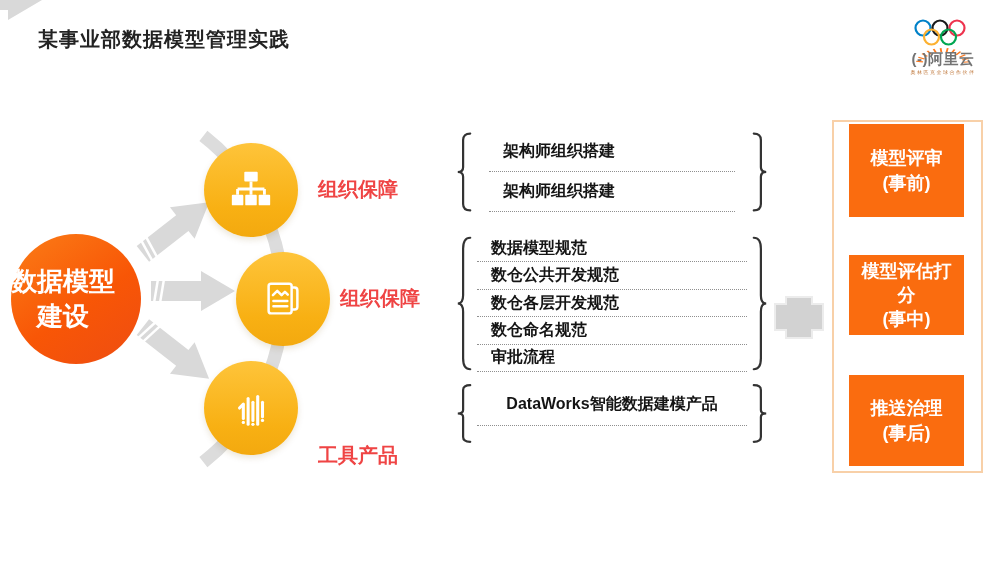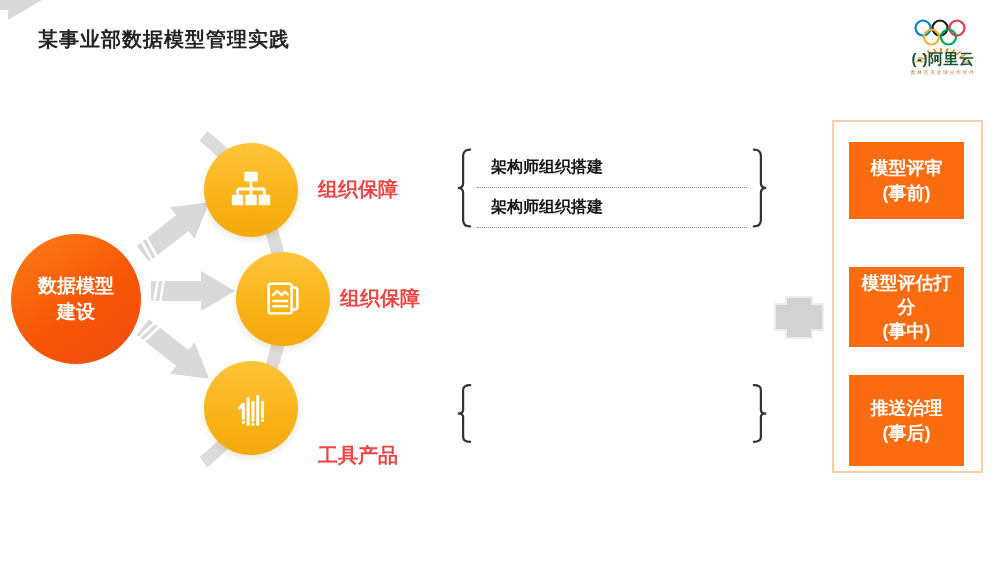"(-)阿里云" .logo .brand { color: #14532d -> #737373 }
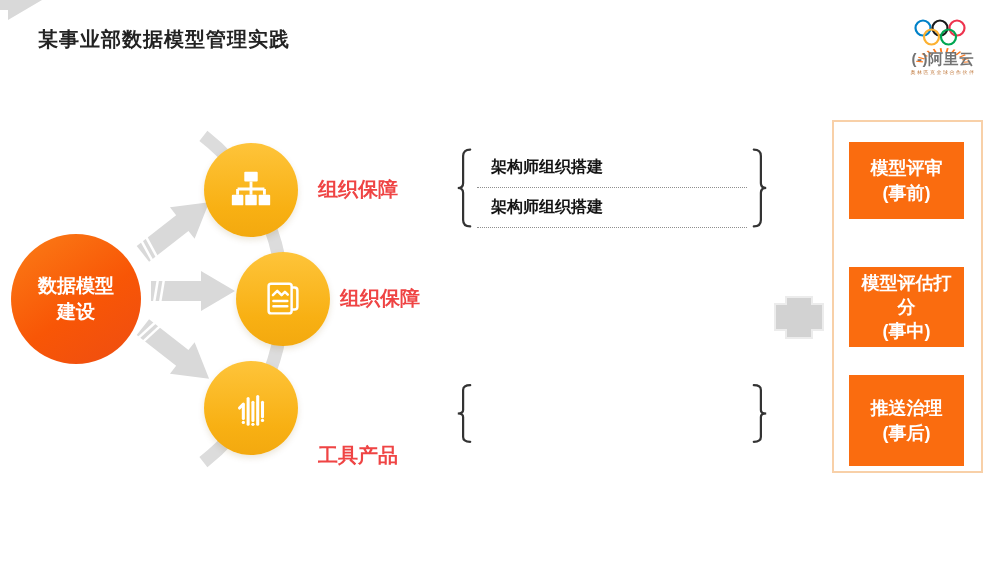"架构师组织搭建" .group.g1 { gap: none -> 12px; top: 148px -> 132px }
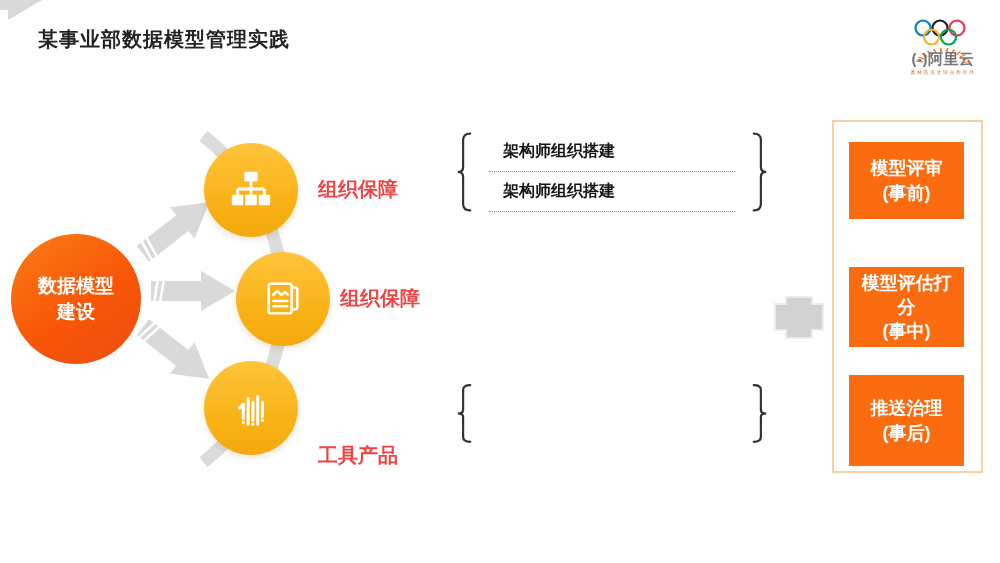"模型评审" .stage-box.s1 { height: 77px -> 93px; top: 20px -> 2px }
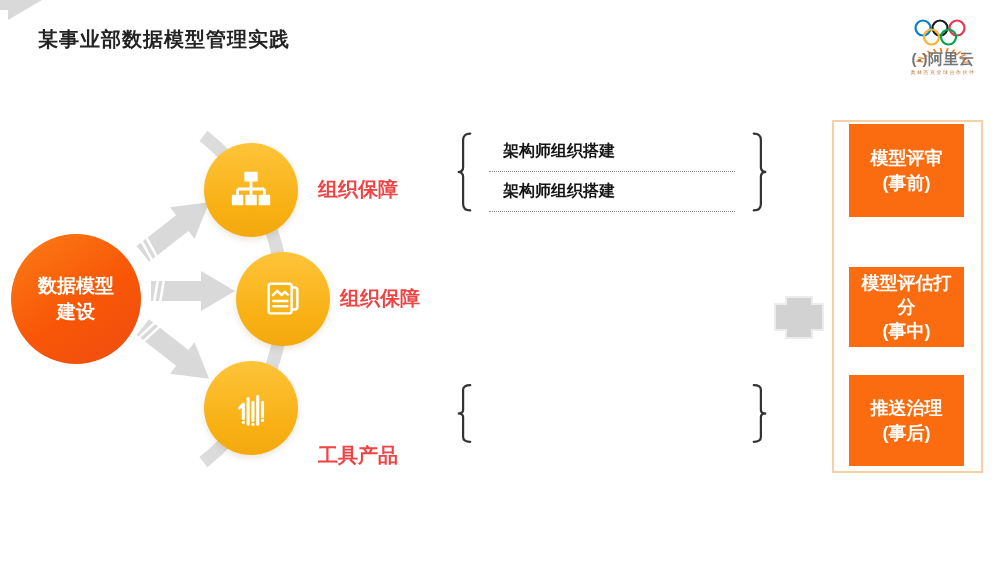"数据模型规范" div.group { html: none -> <div> <svg> <path></path> </svg> <div> <div>数据模型规范</div> <div>数仓公共开发规范</div> <div>数仓各层开发规范</div> <div>数仓命名规范</div> <div>审批流程</div> </div> <svg> <path></path> </svg> </div> }
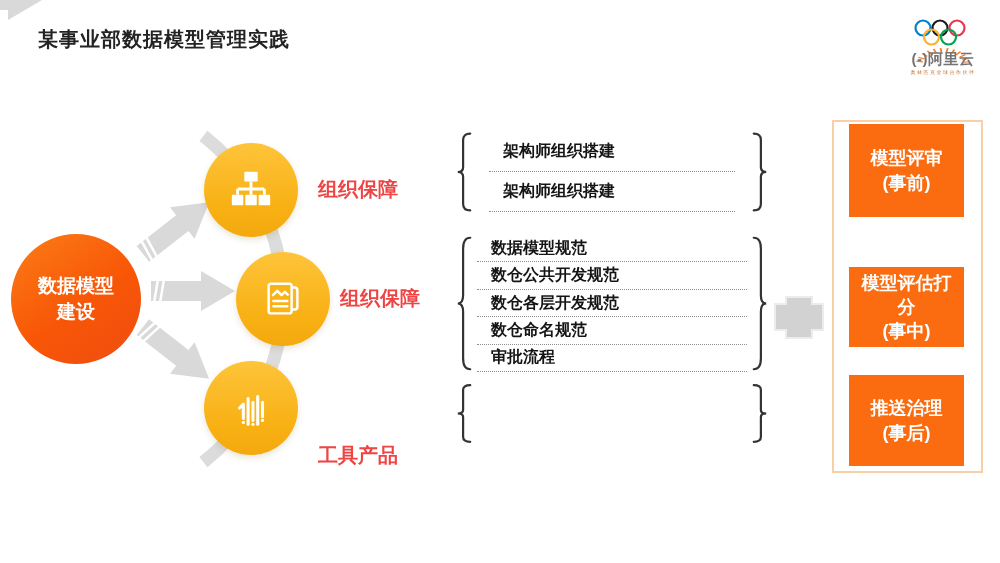"数据模型" .source-node { font-size: 19px -> 26px; justify-content: center -> none }
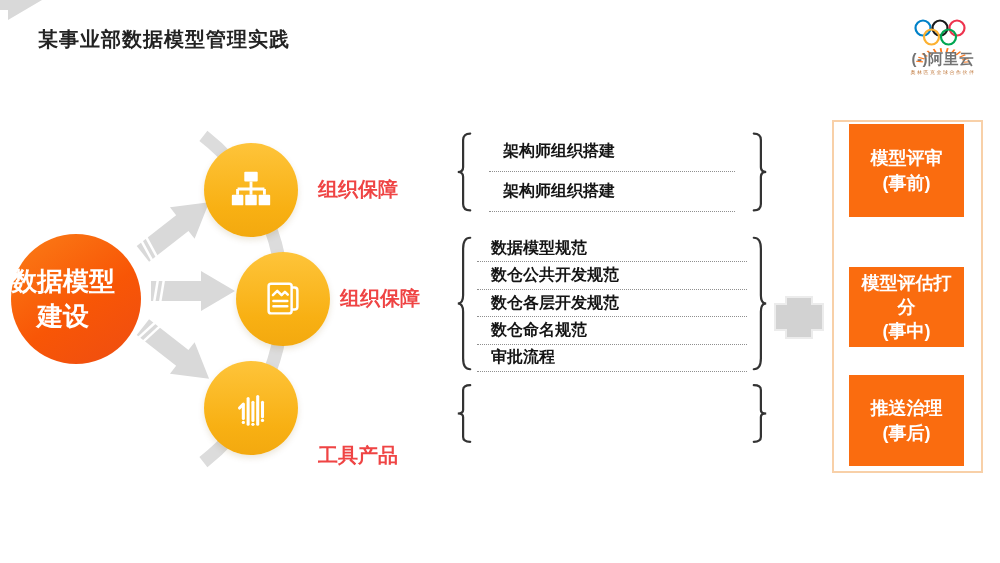"模型评估打分" .stage-box.s2 { margin-top: 12px -> none }
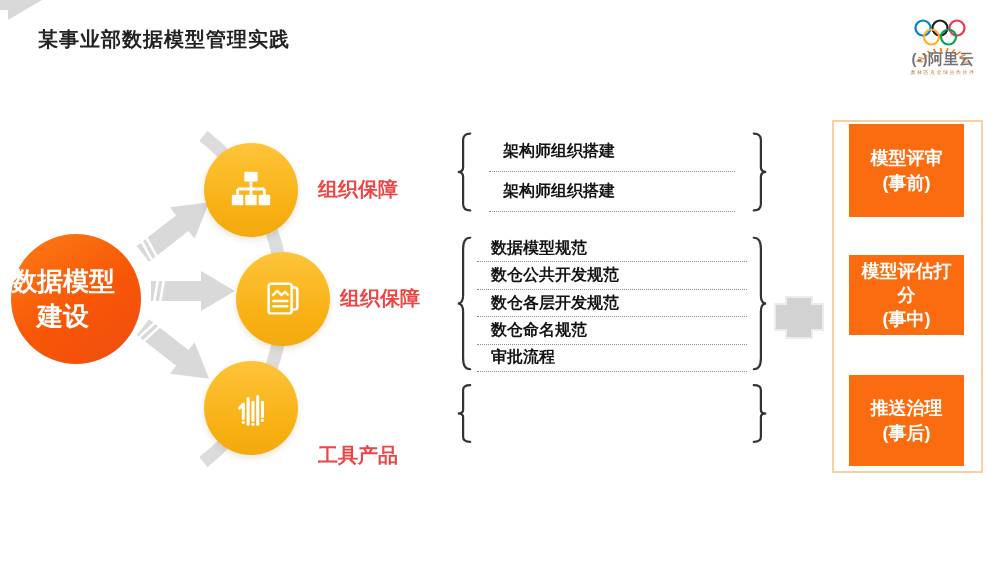"DataWorks智能数据建模产品" div.row { html: none -> <div>DataWorks智能数据建模产品</div> }
